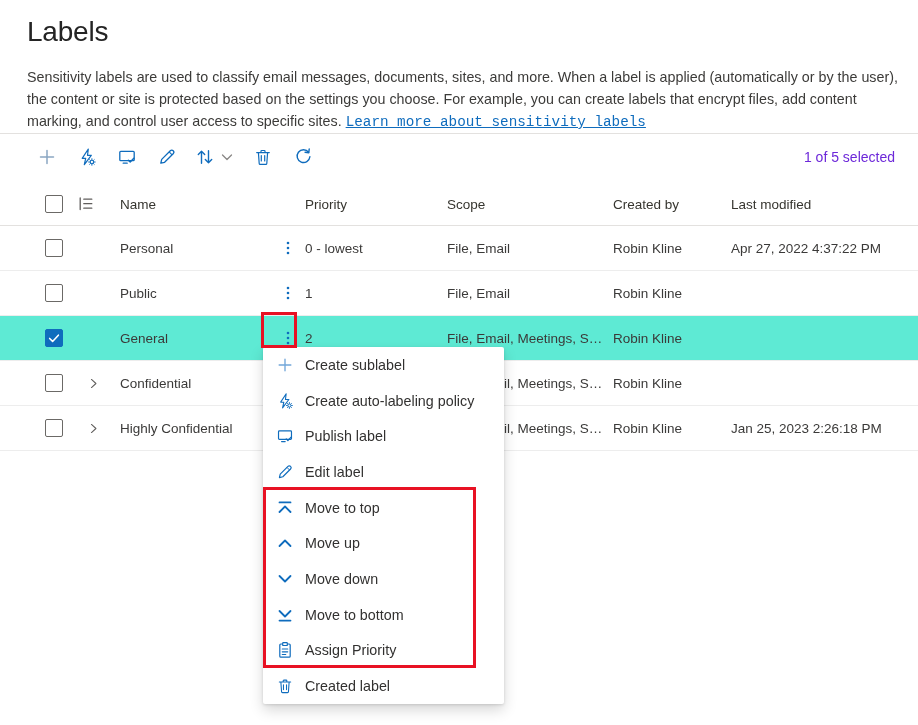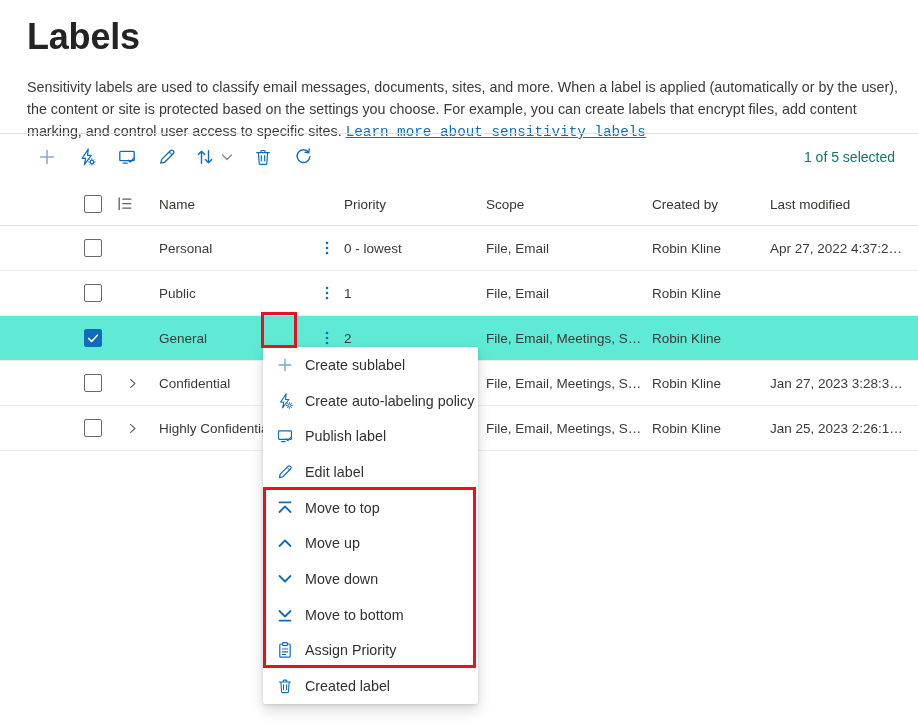"Labels" .page-title { font-size: 36px -> 28px; font-weight: 700 -> 400 }
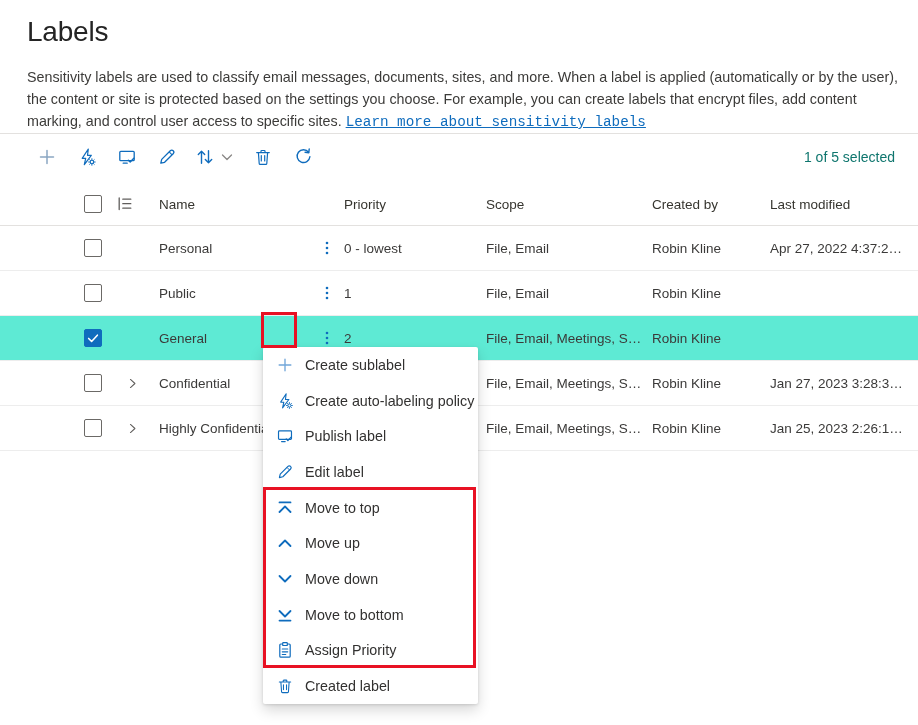"1 of 5 selected" .selection-status { color: #0f766e -> #6d28d9 }
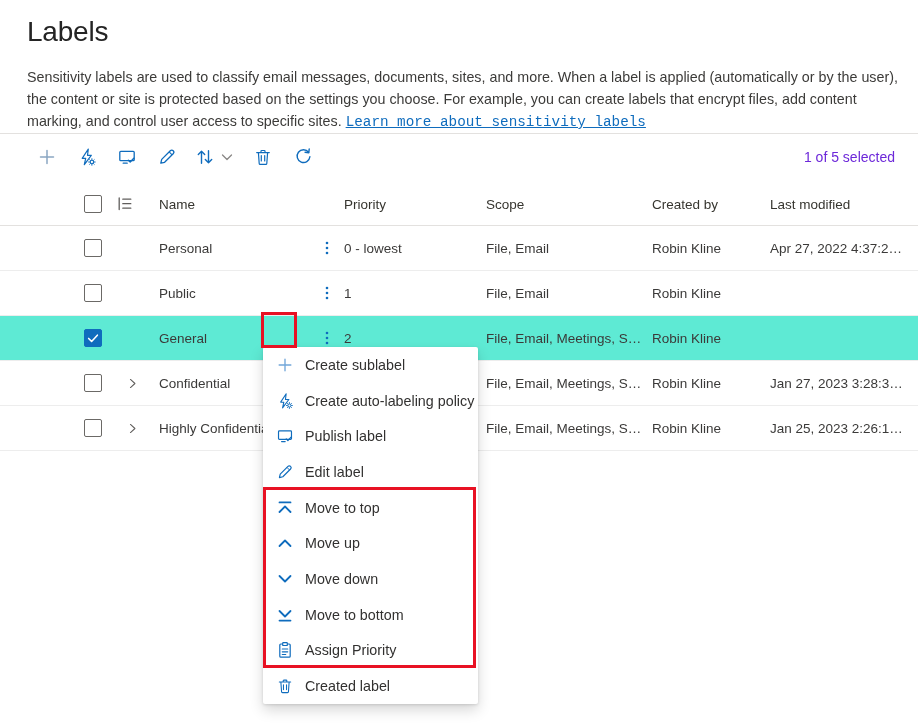"Name" .trow { padding-left: 39px -> none }
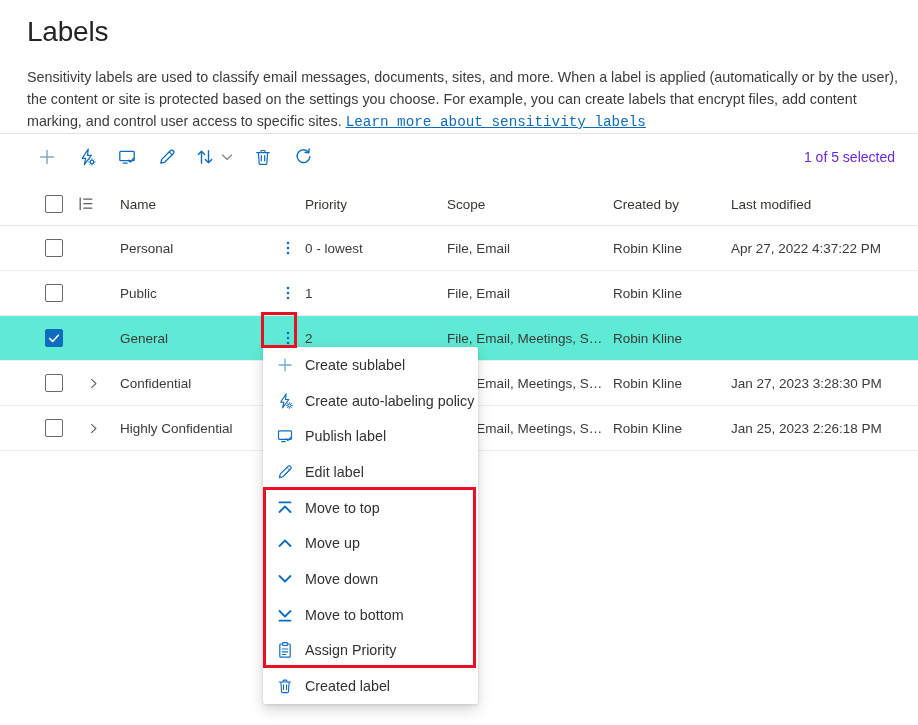"Create sublabel" .menu { width: 215px -> 241px }
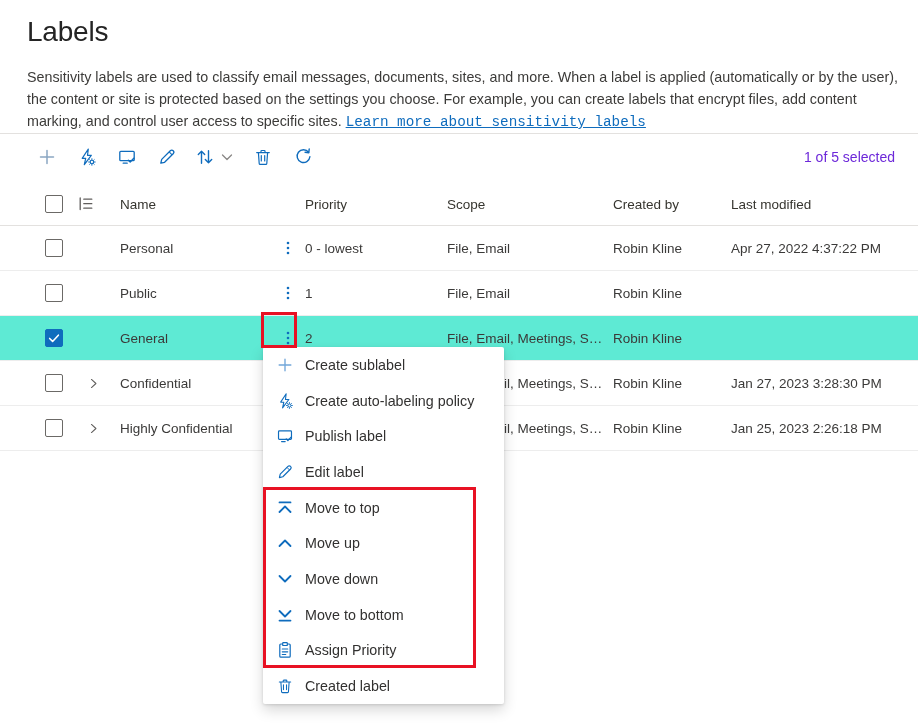"Jan 27, 2023 3:28:30 PM" span.cell { html: <span>Jan 27, 2023 3:28:30 PM</span> -> none }
